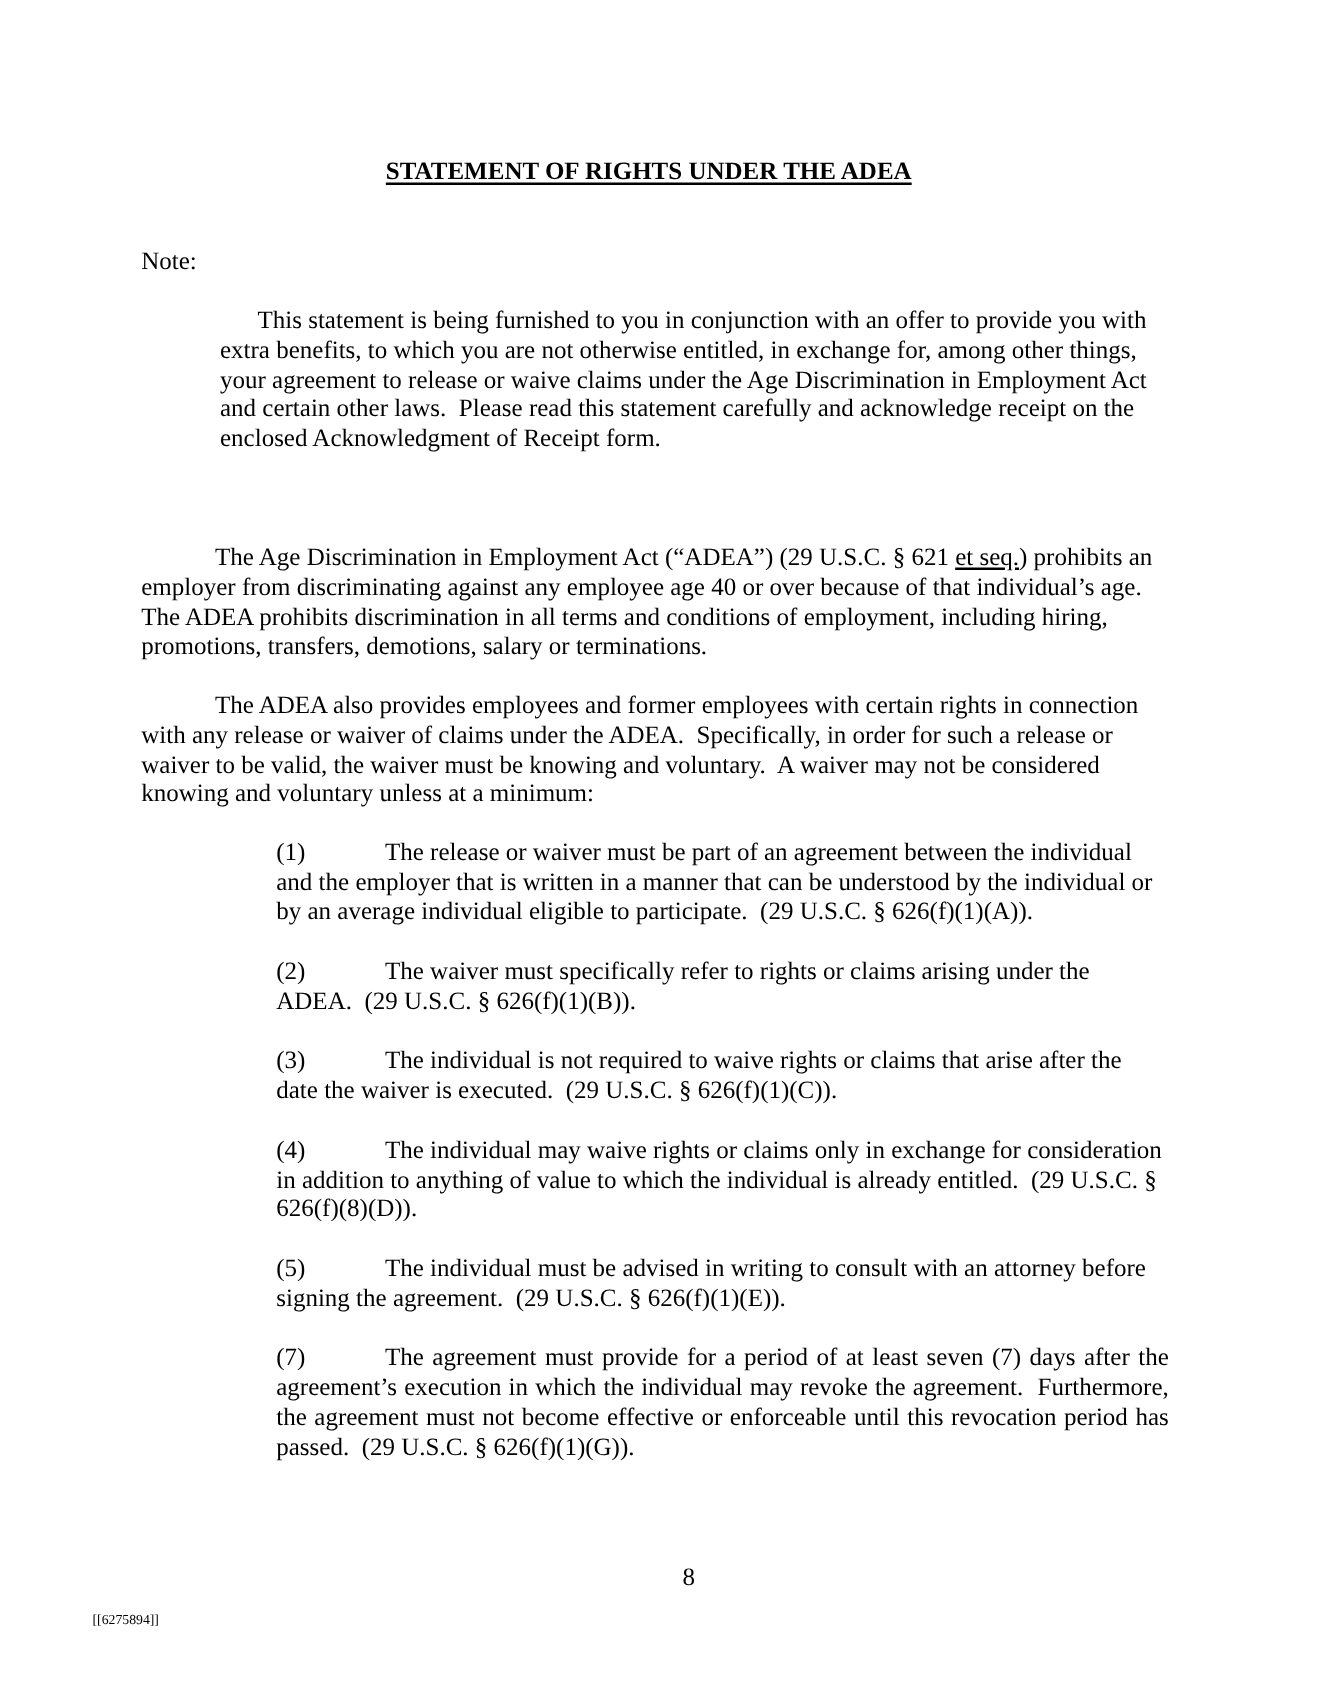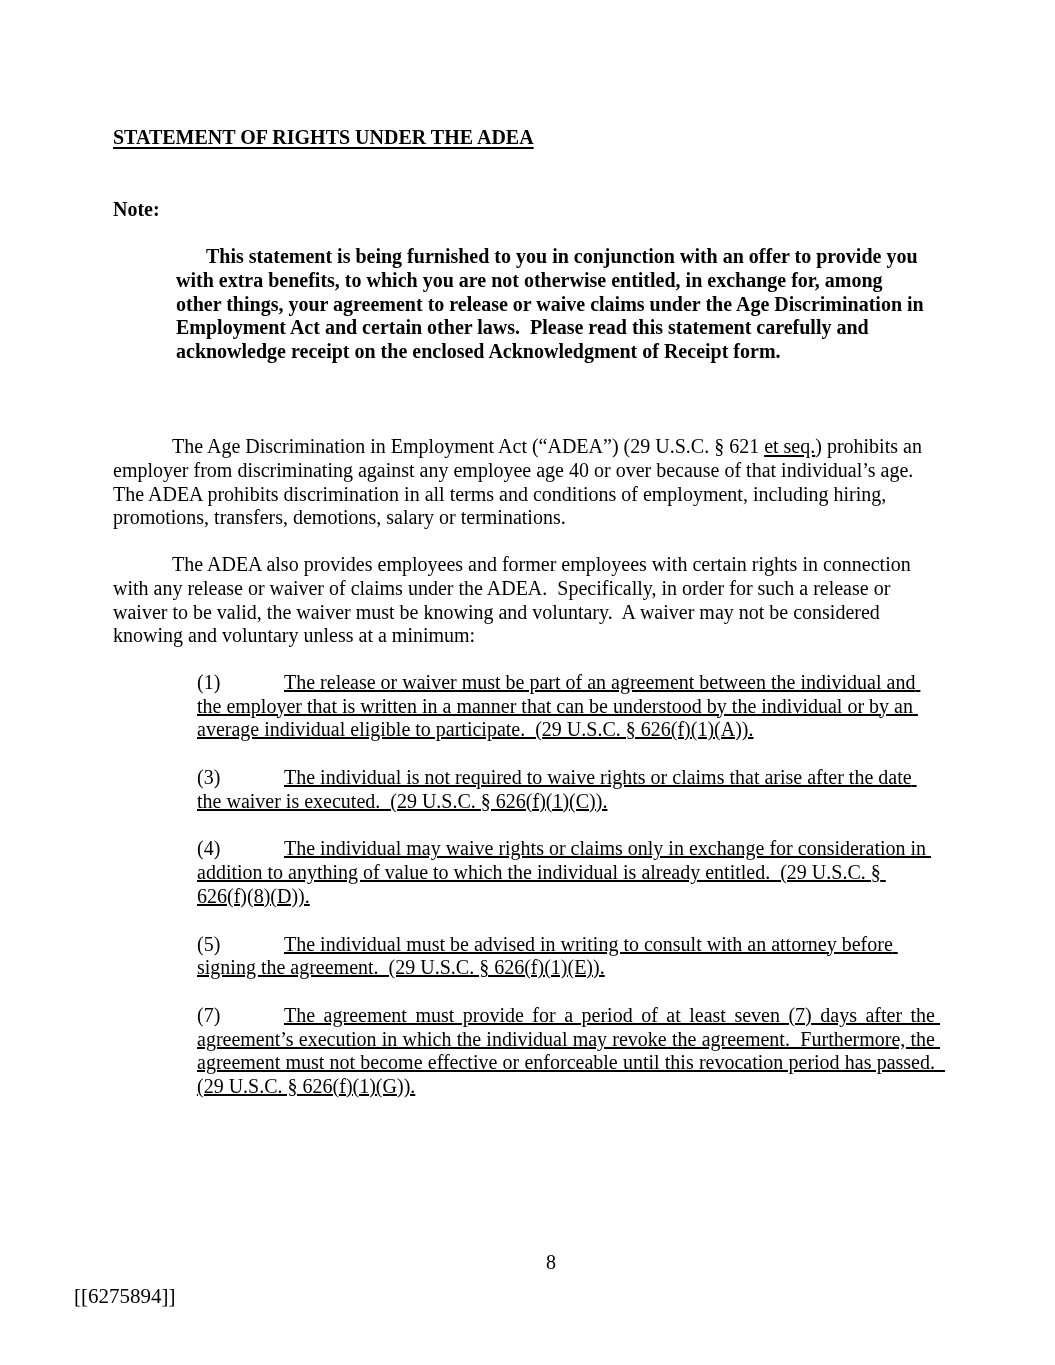"STATEMENT OF RIGHTS UNDER THE" .doc-title { text-align: left -> center }
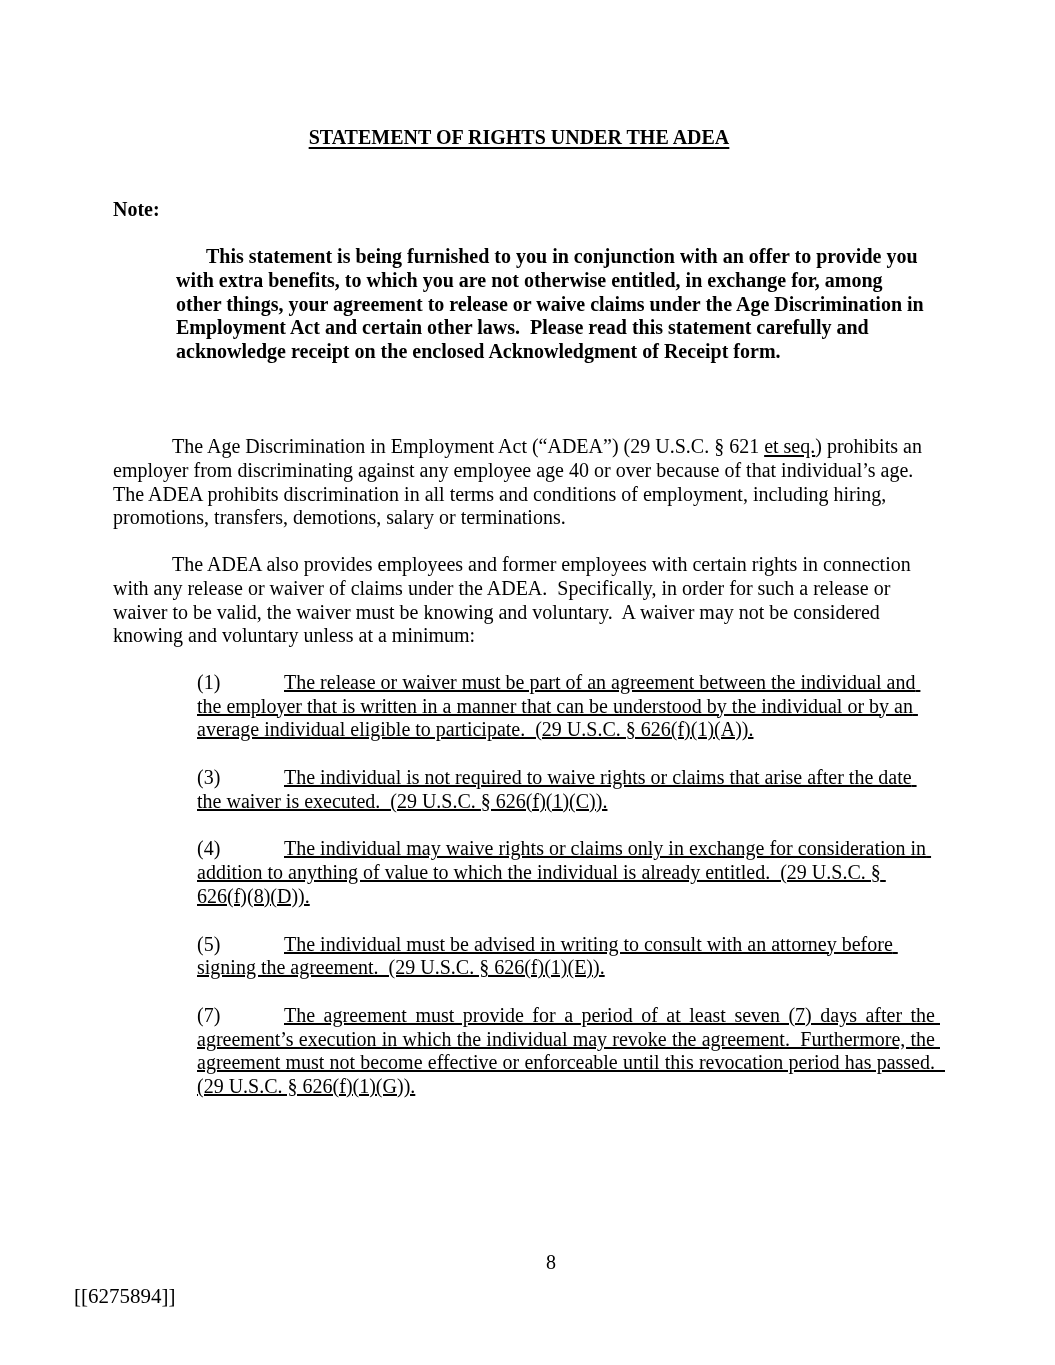"Note:" .note { font-weight: bold -> normal }
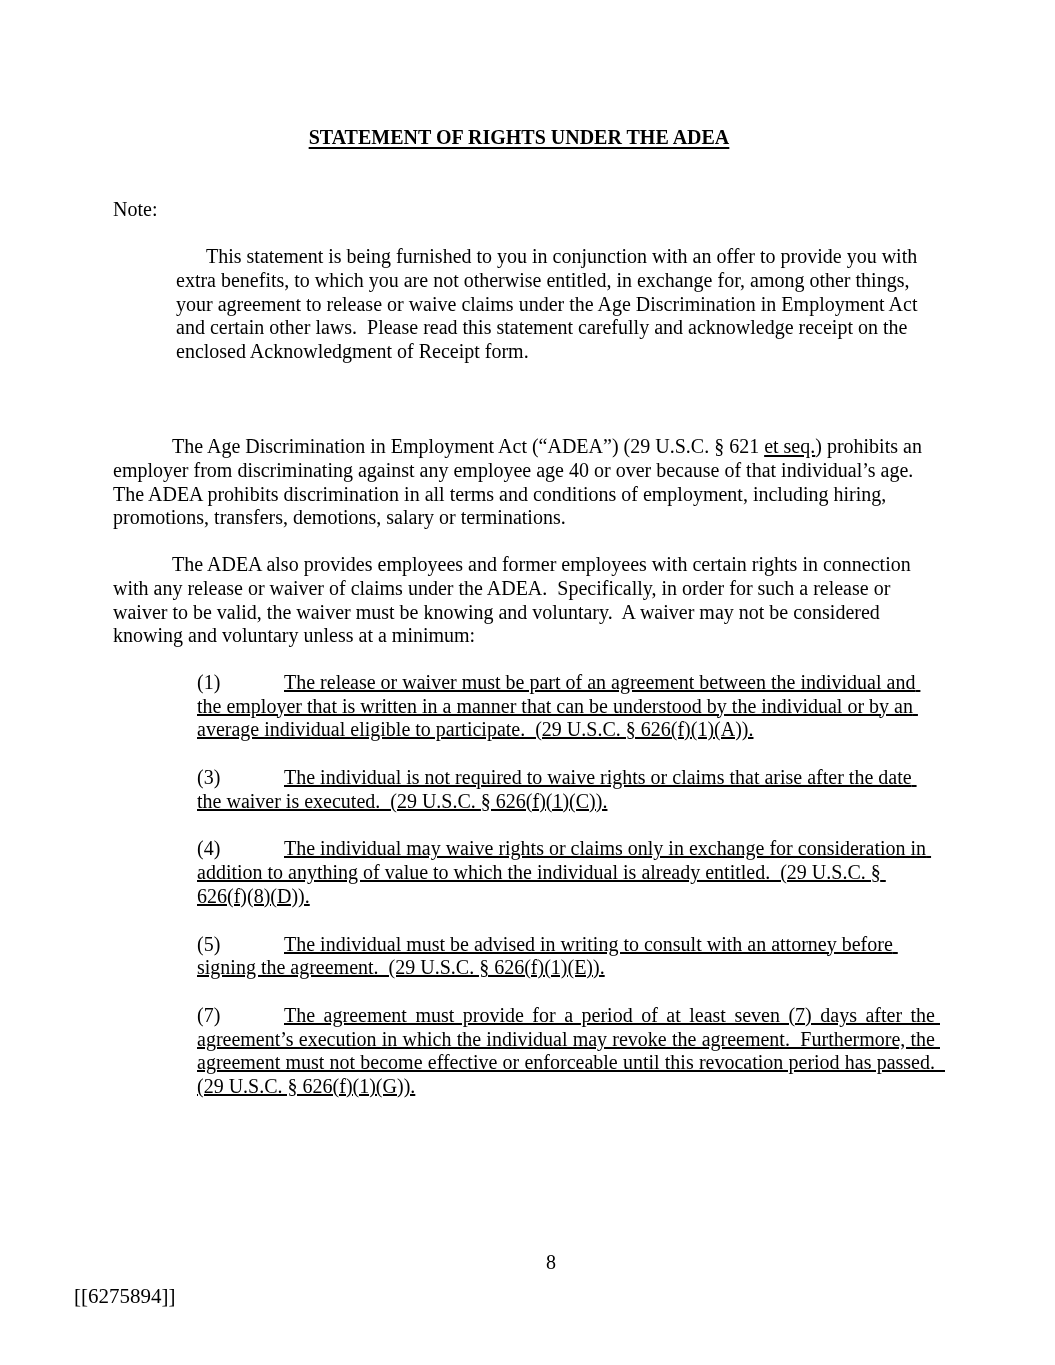"(1) The release or waiver" .items { margin-left: 84px -> 108px; text-decoration: underline -> none }
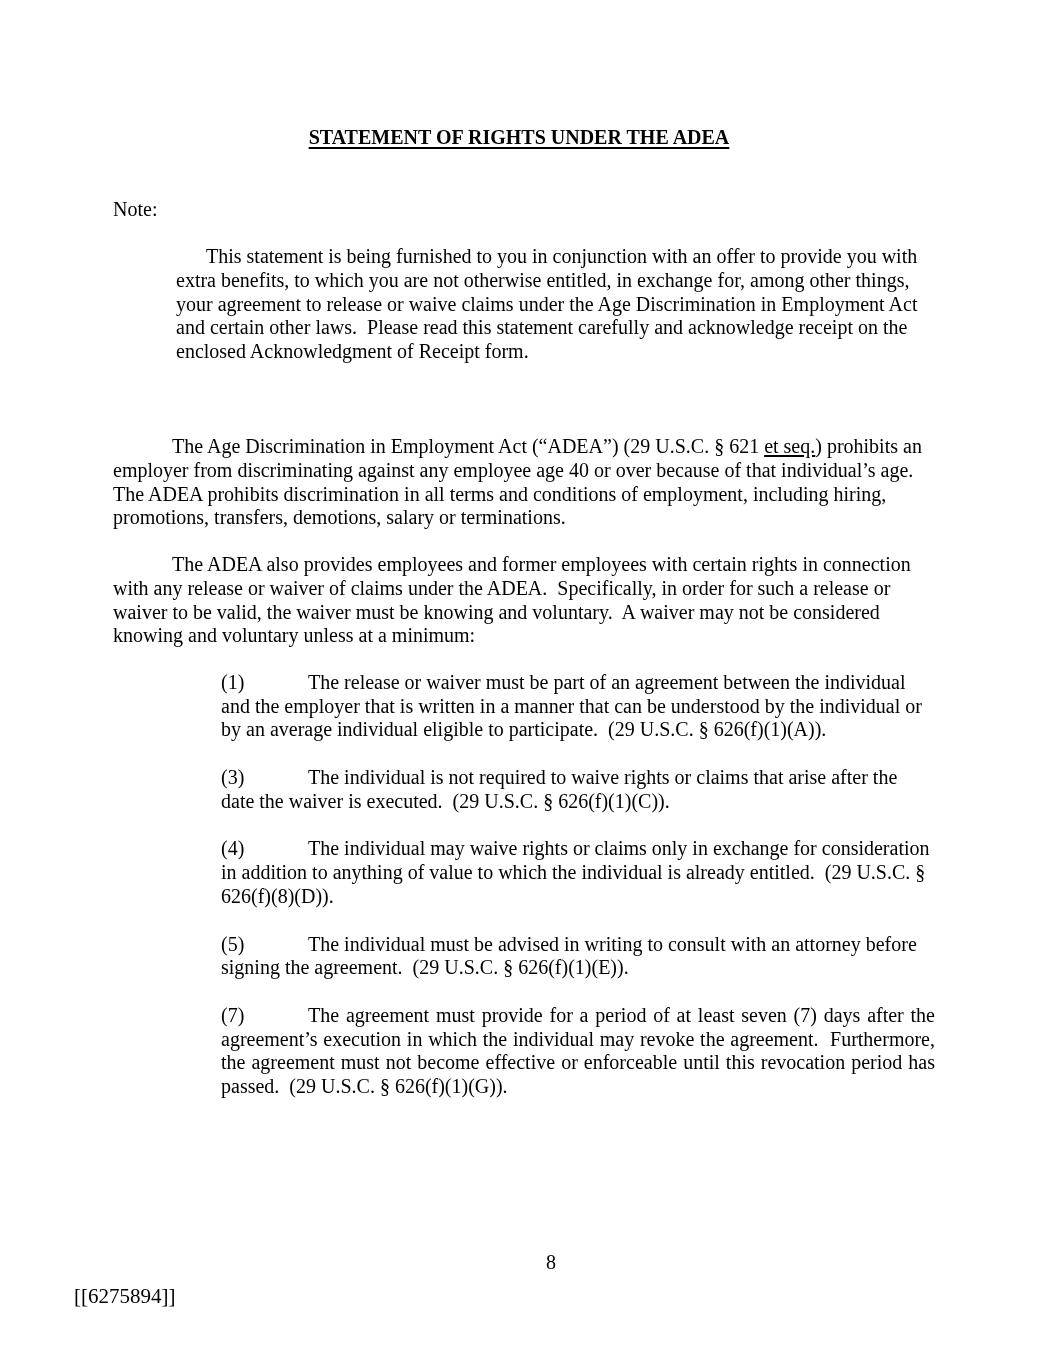"(2) The waiver must specifically" div.item { html: none -> <div><span>(2)</span><span>The waiver must specifically refer to rights or claims arising under the ADEA. (29 U.S.C. § 626(f)(1)(B)).</span></div> }
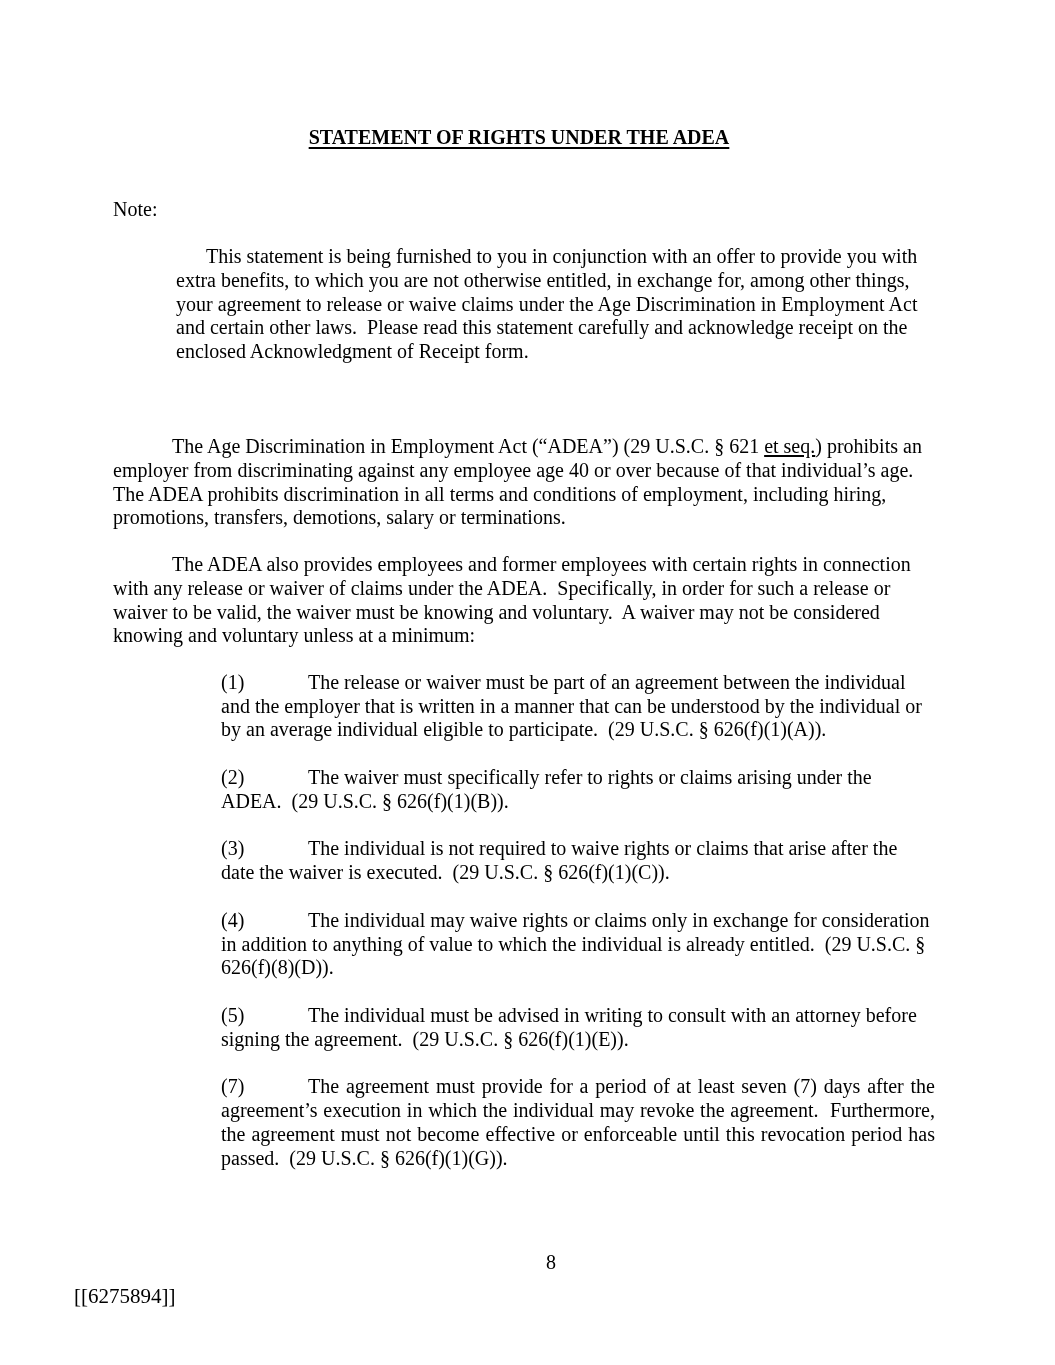"[[6275894]]" .doc-stamp { font-size: 21px -> 11px }
